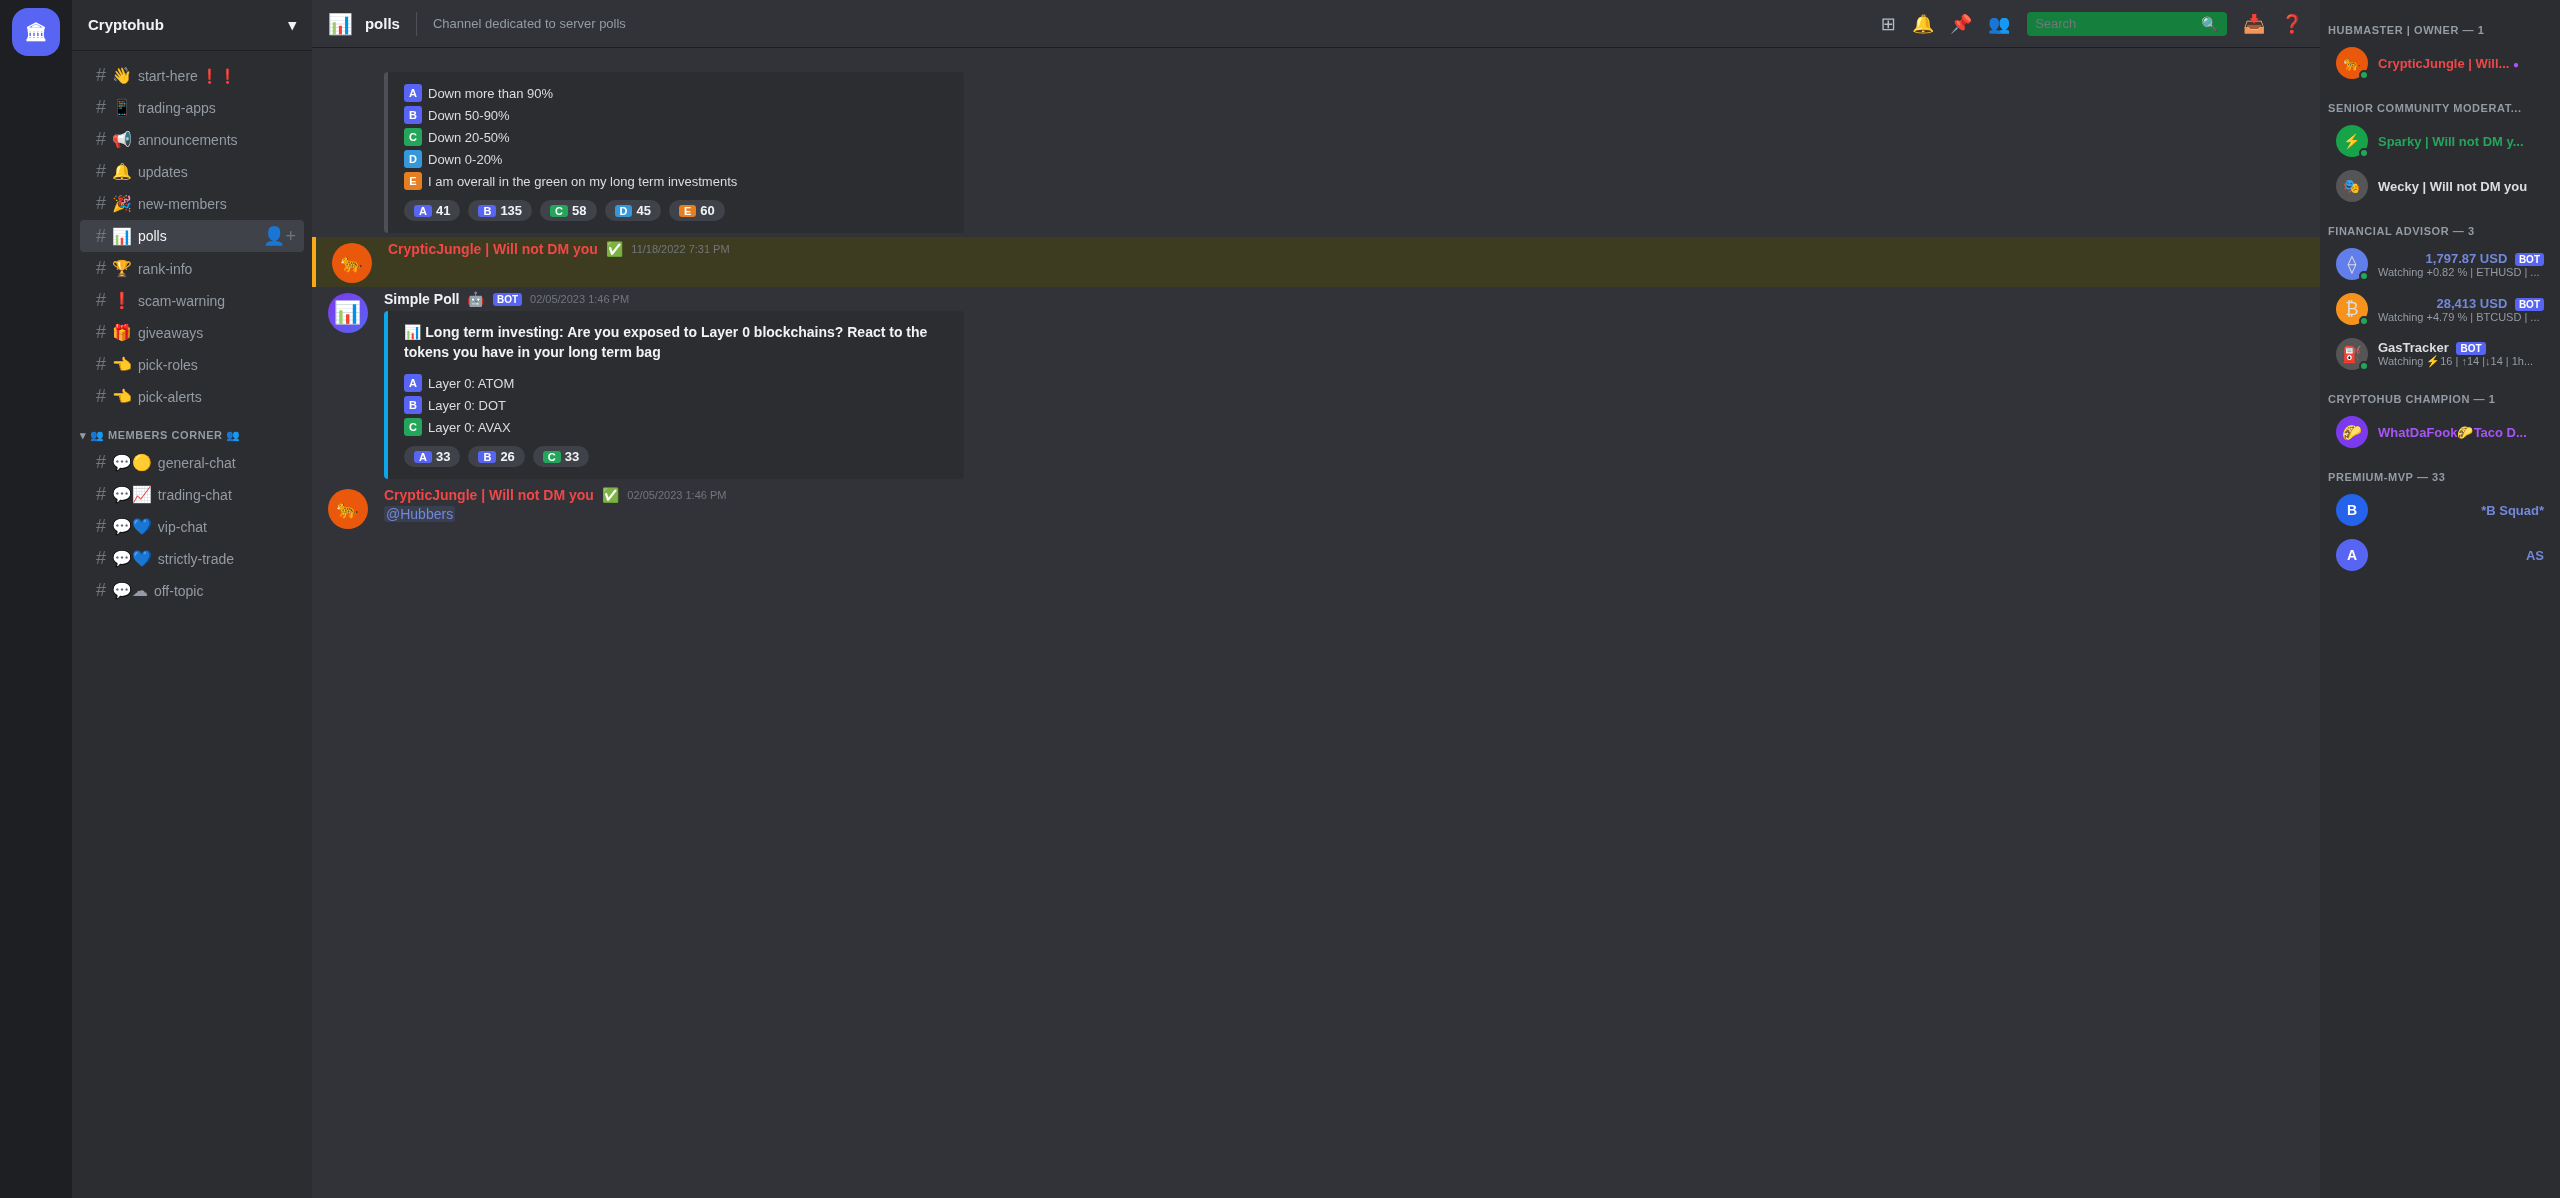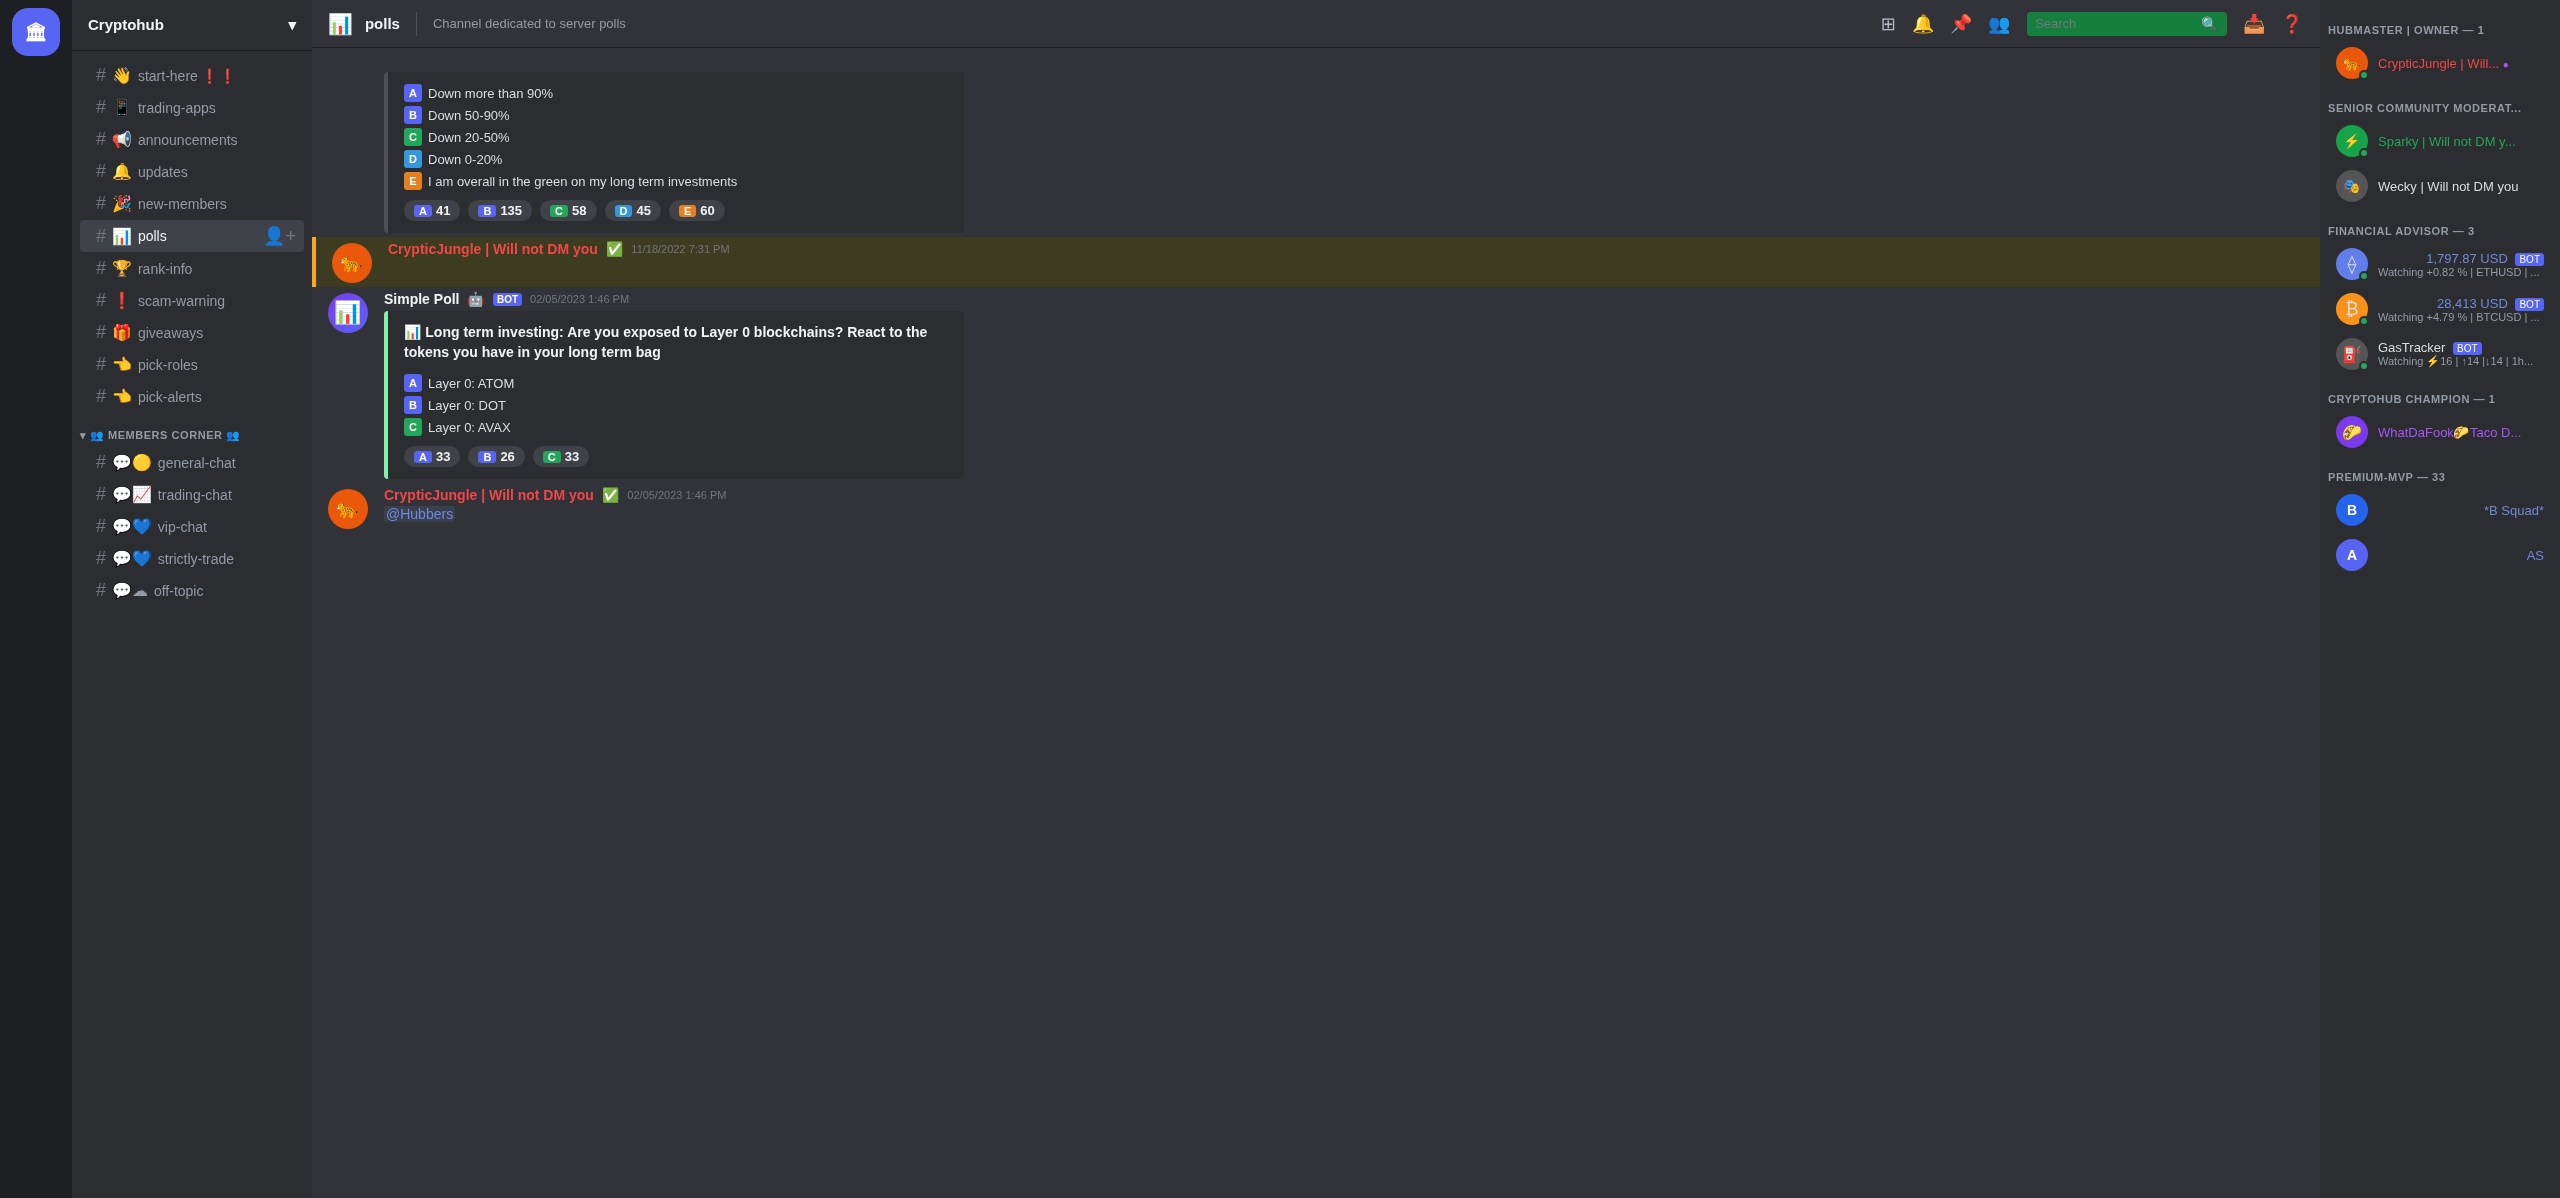"CrypticJungle | Will... ●" .member-name { font-weight: 400 -> 700 }
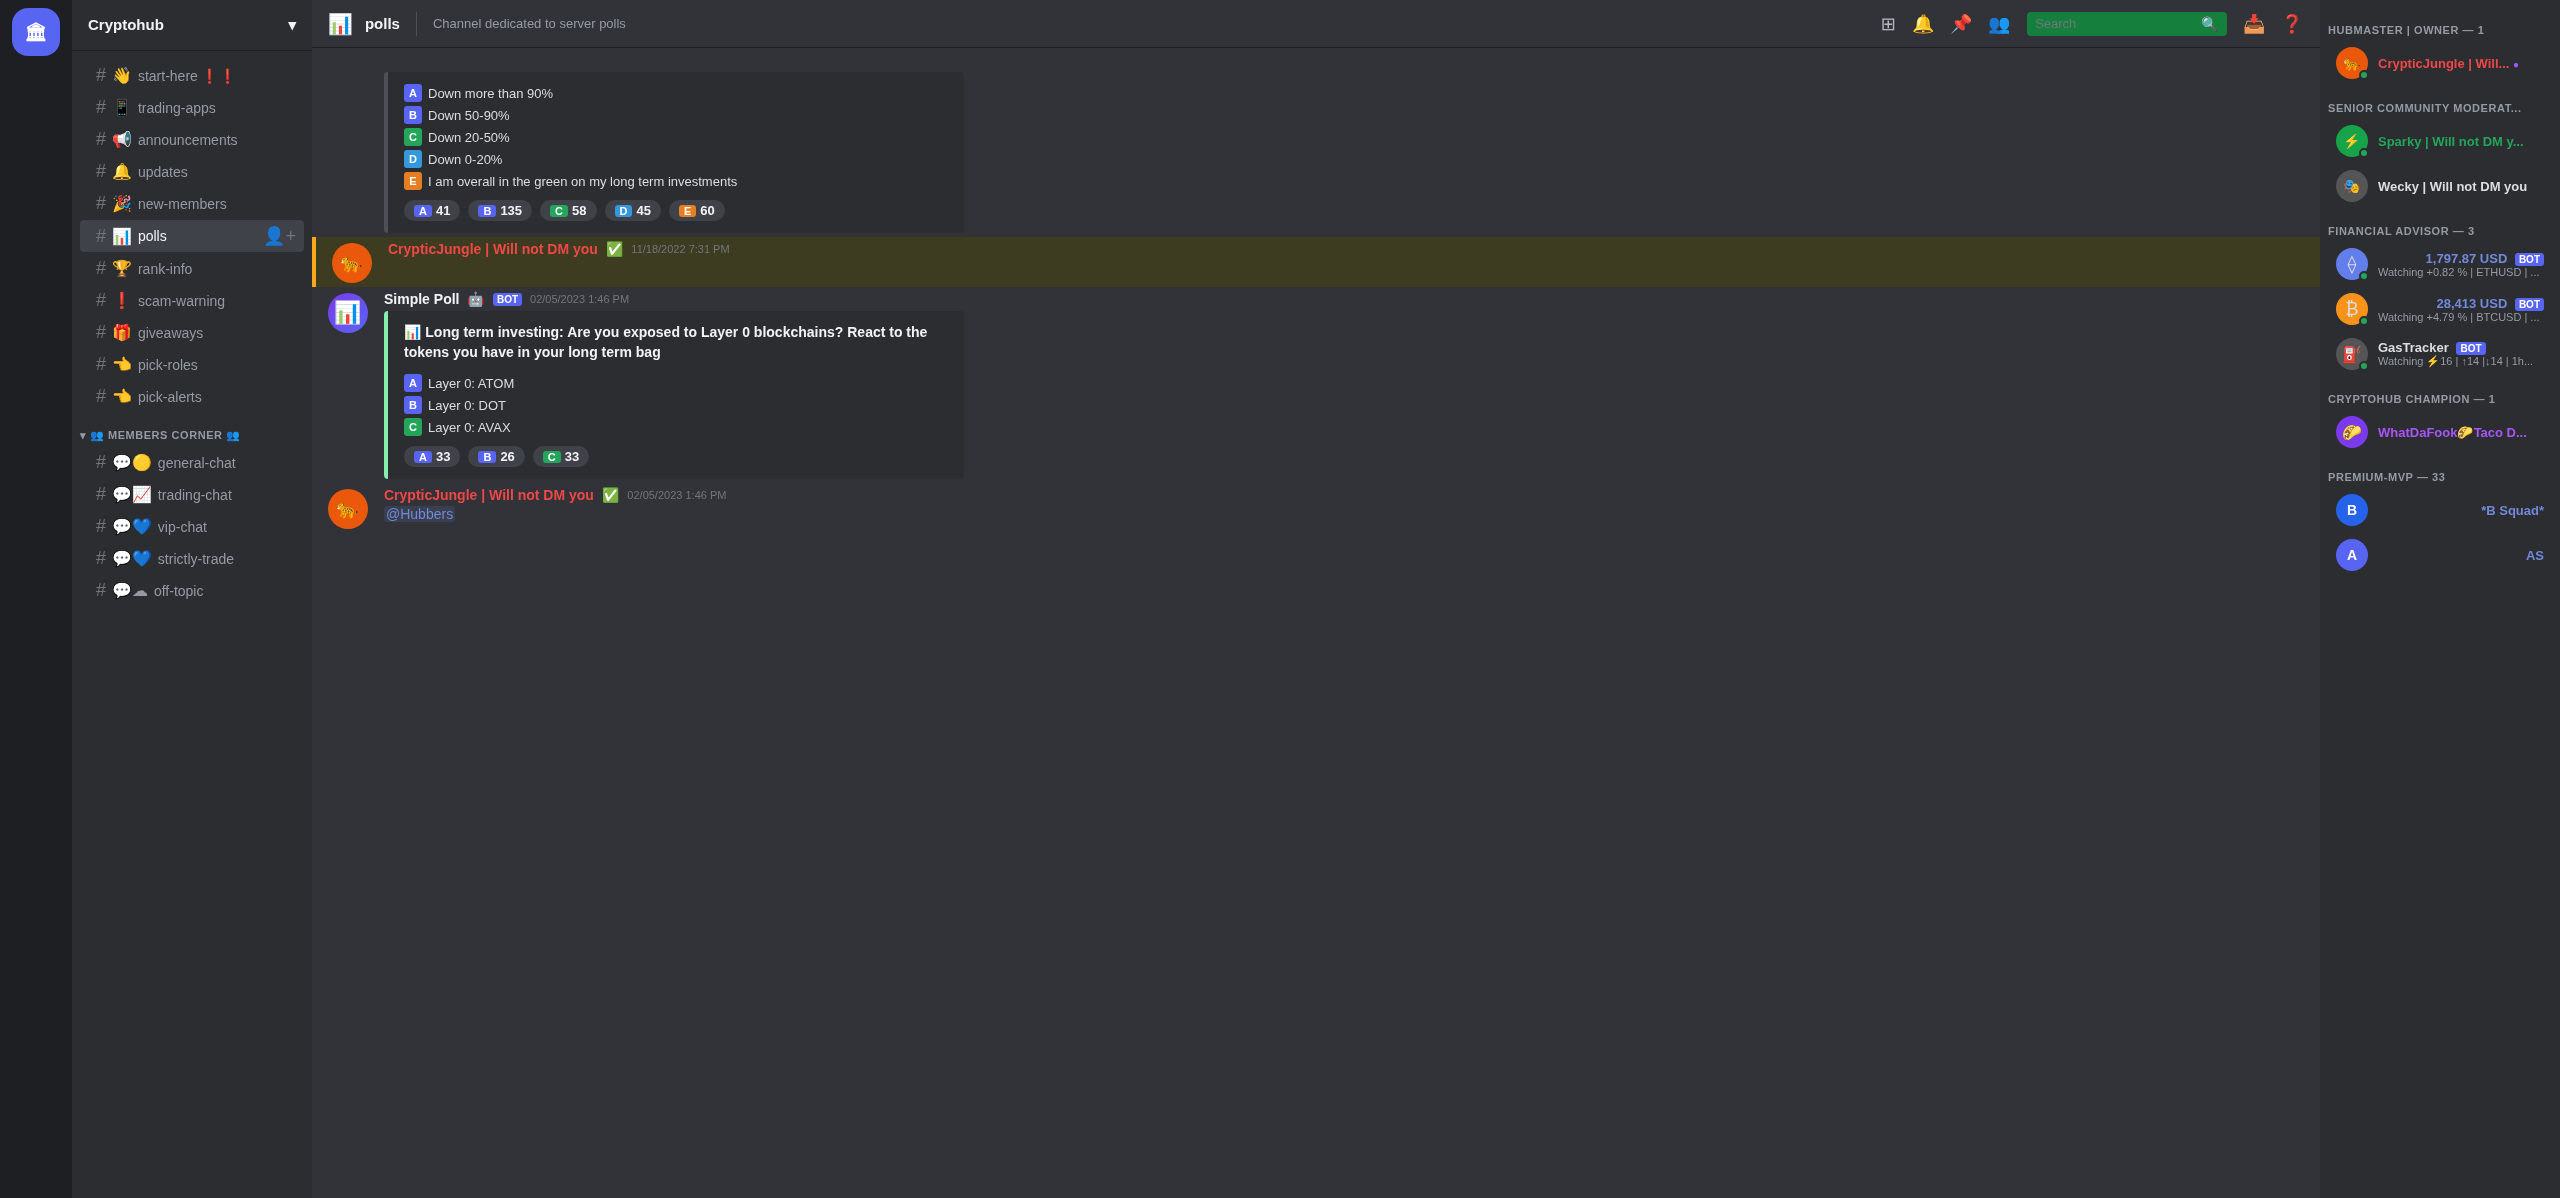"📊 Long term investing: Are" .poll-embed { border-left: 4px solid #86efac -> 4px solid #0ea5e9 }
